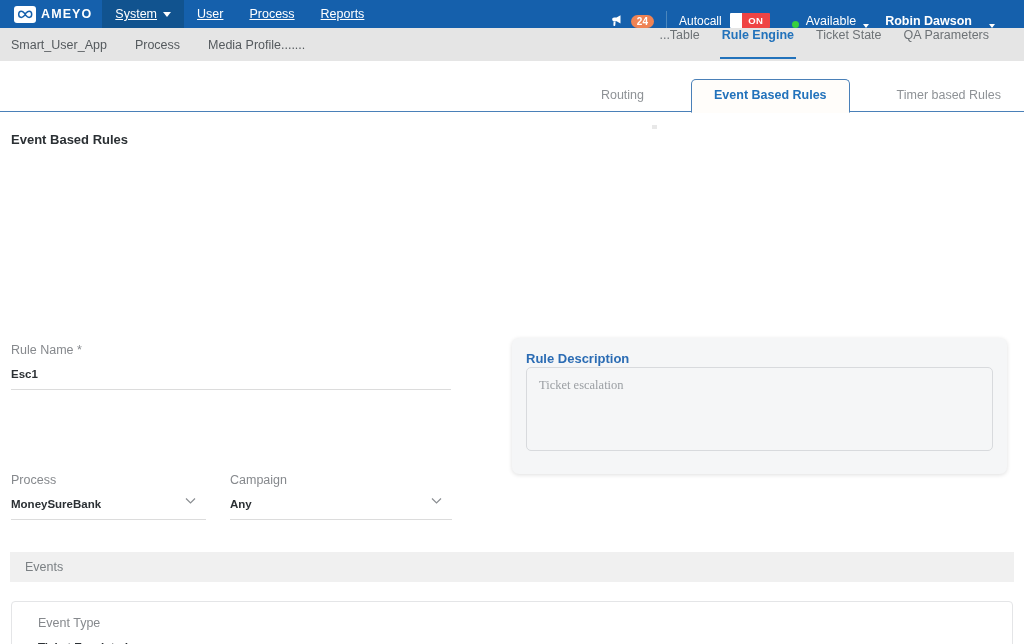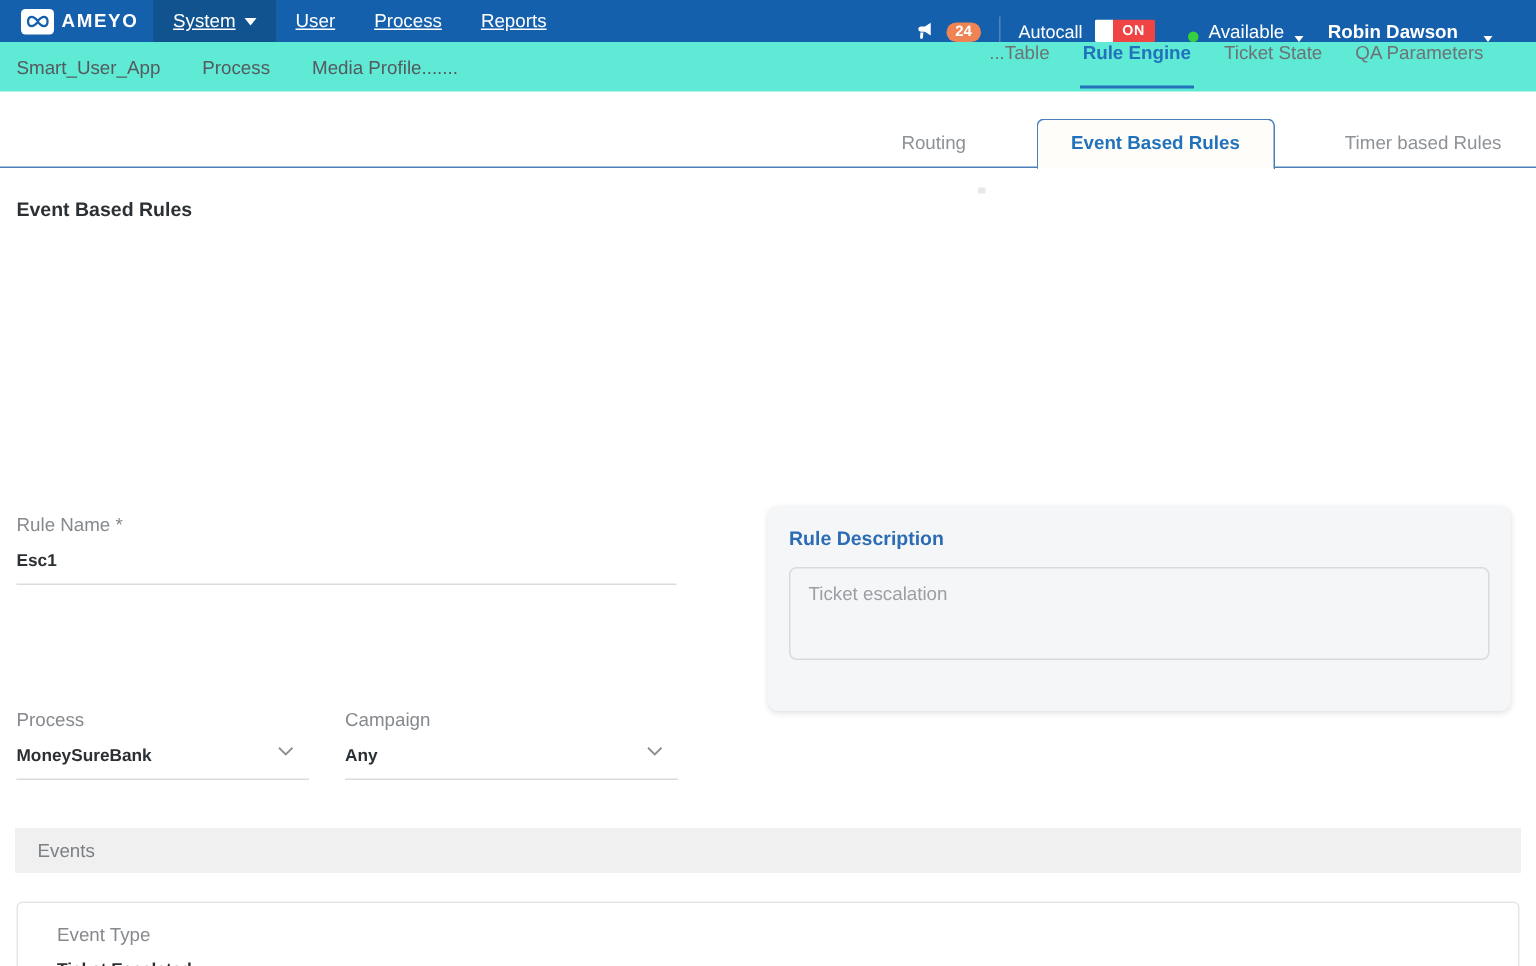"Smart_User_App" .subnav { background: #5eead4 -> #e5e5e5 }
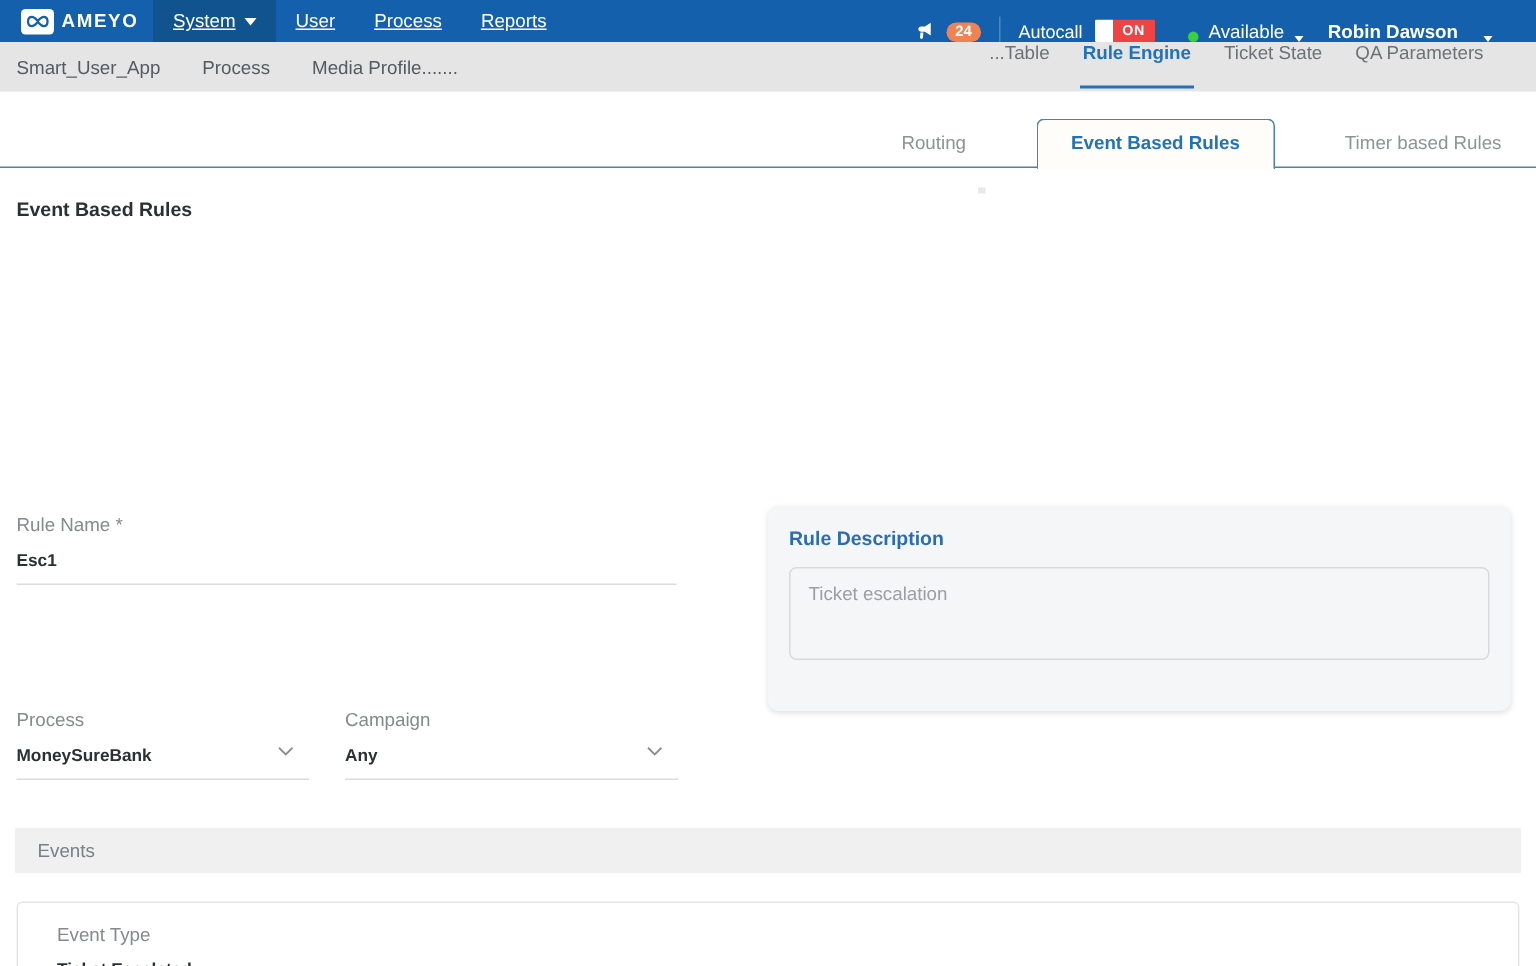"Rule Description" .desc-title { margin-bottom: 12px -> 1px }
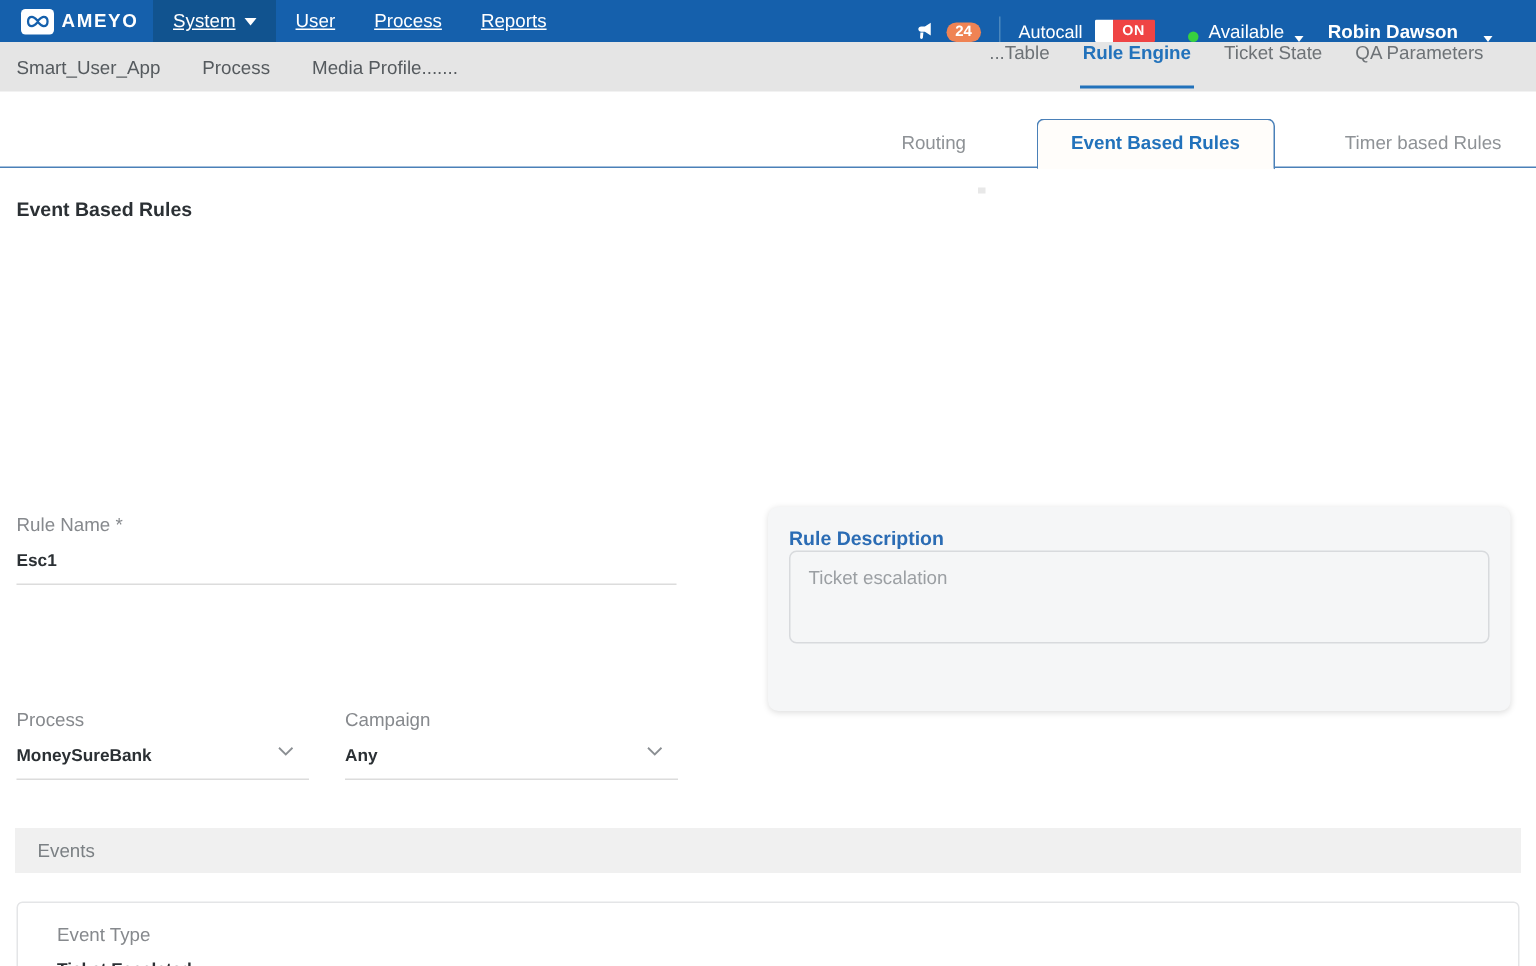"Ticket escalation" .desc-textarea { font-family: Liberation Sans, sans-serif -> Liberation Serif, serif; height: 62px -> 84px }
